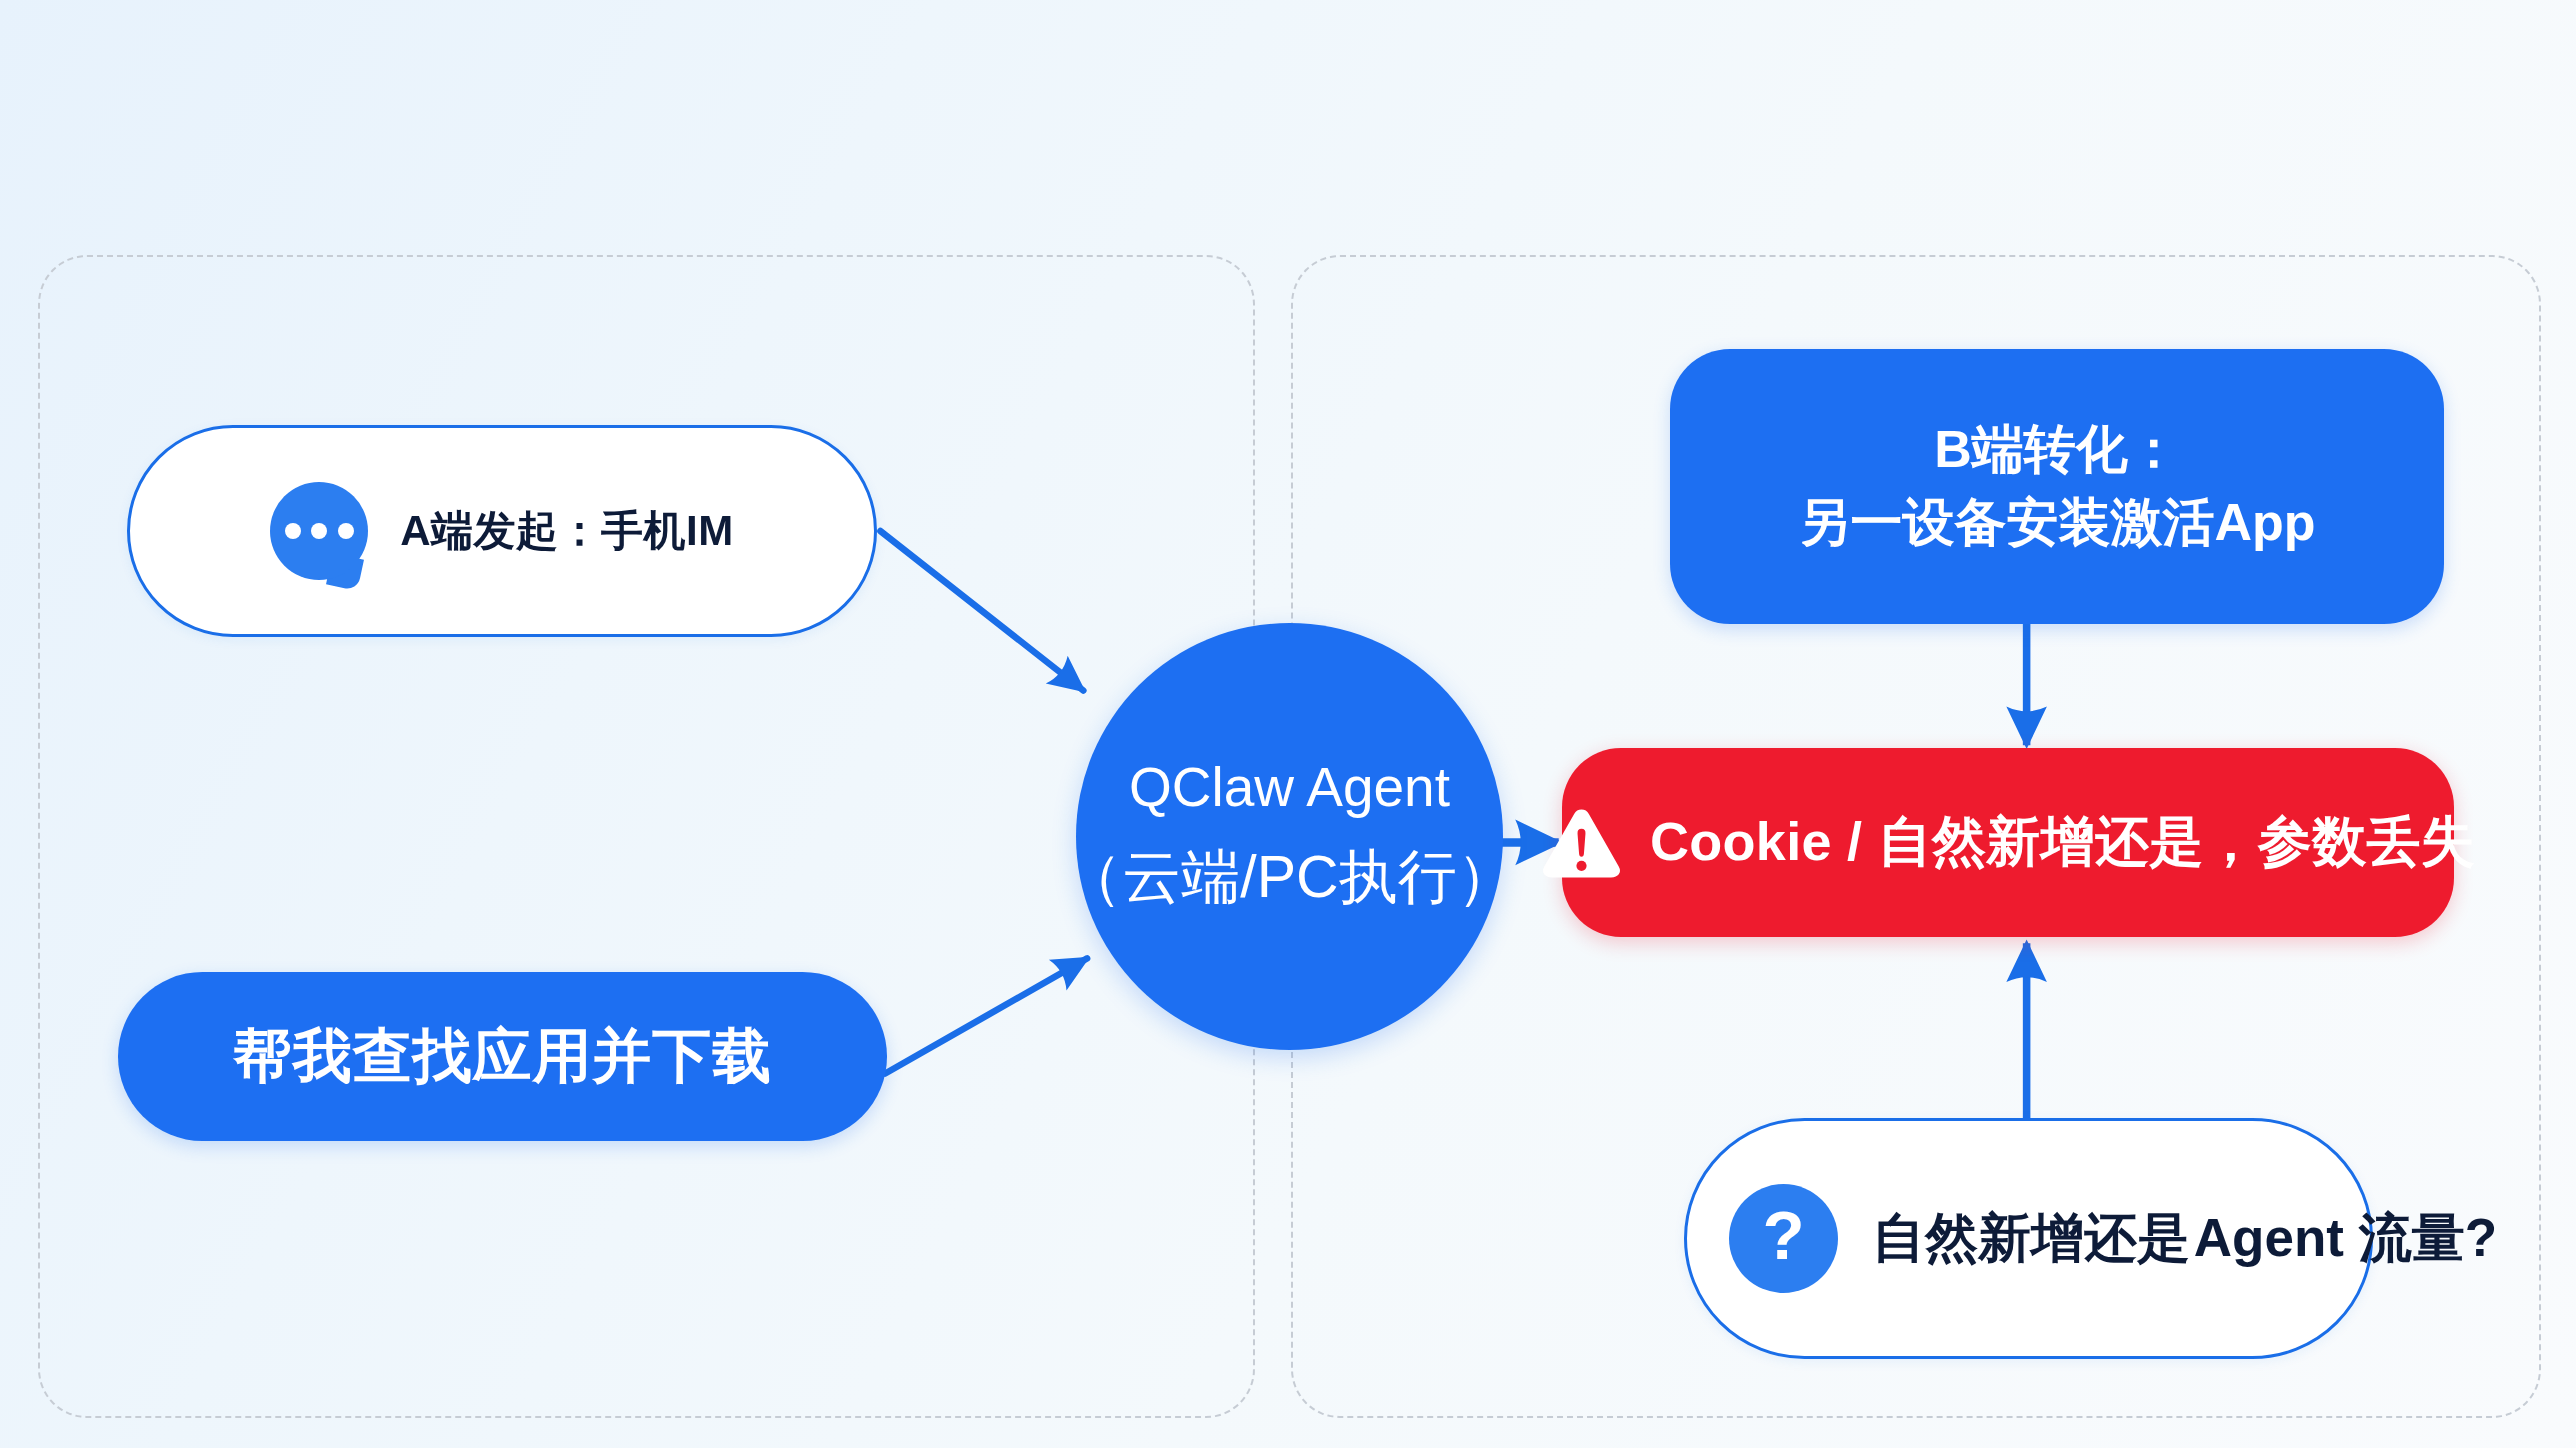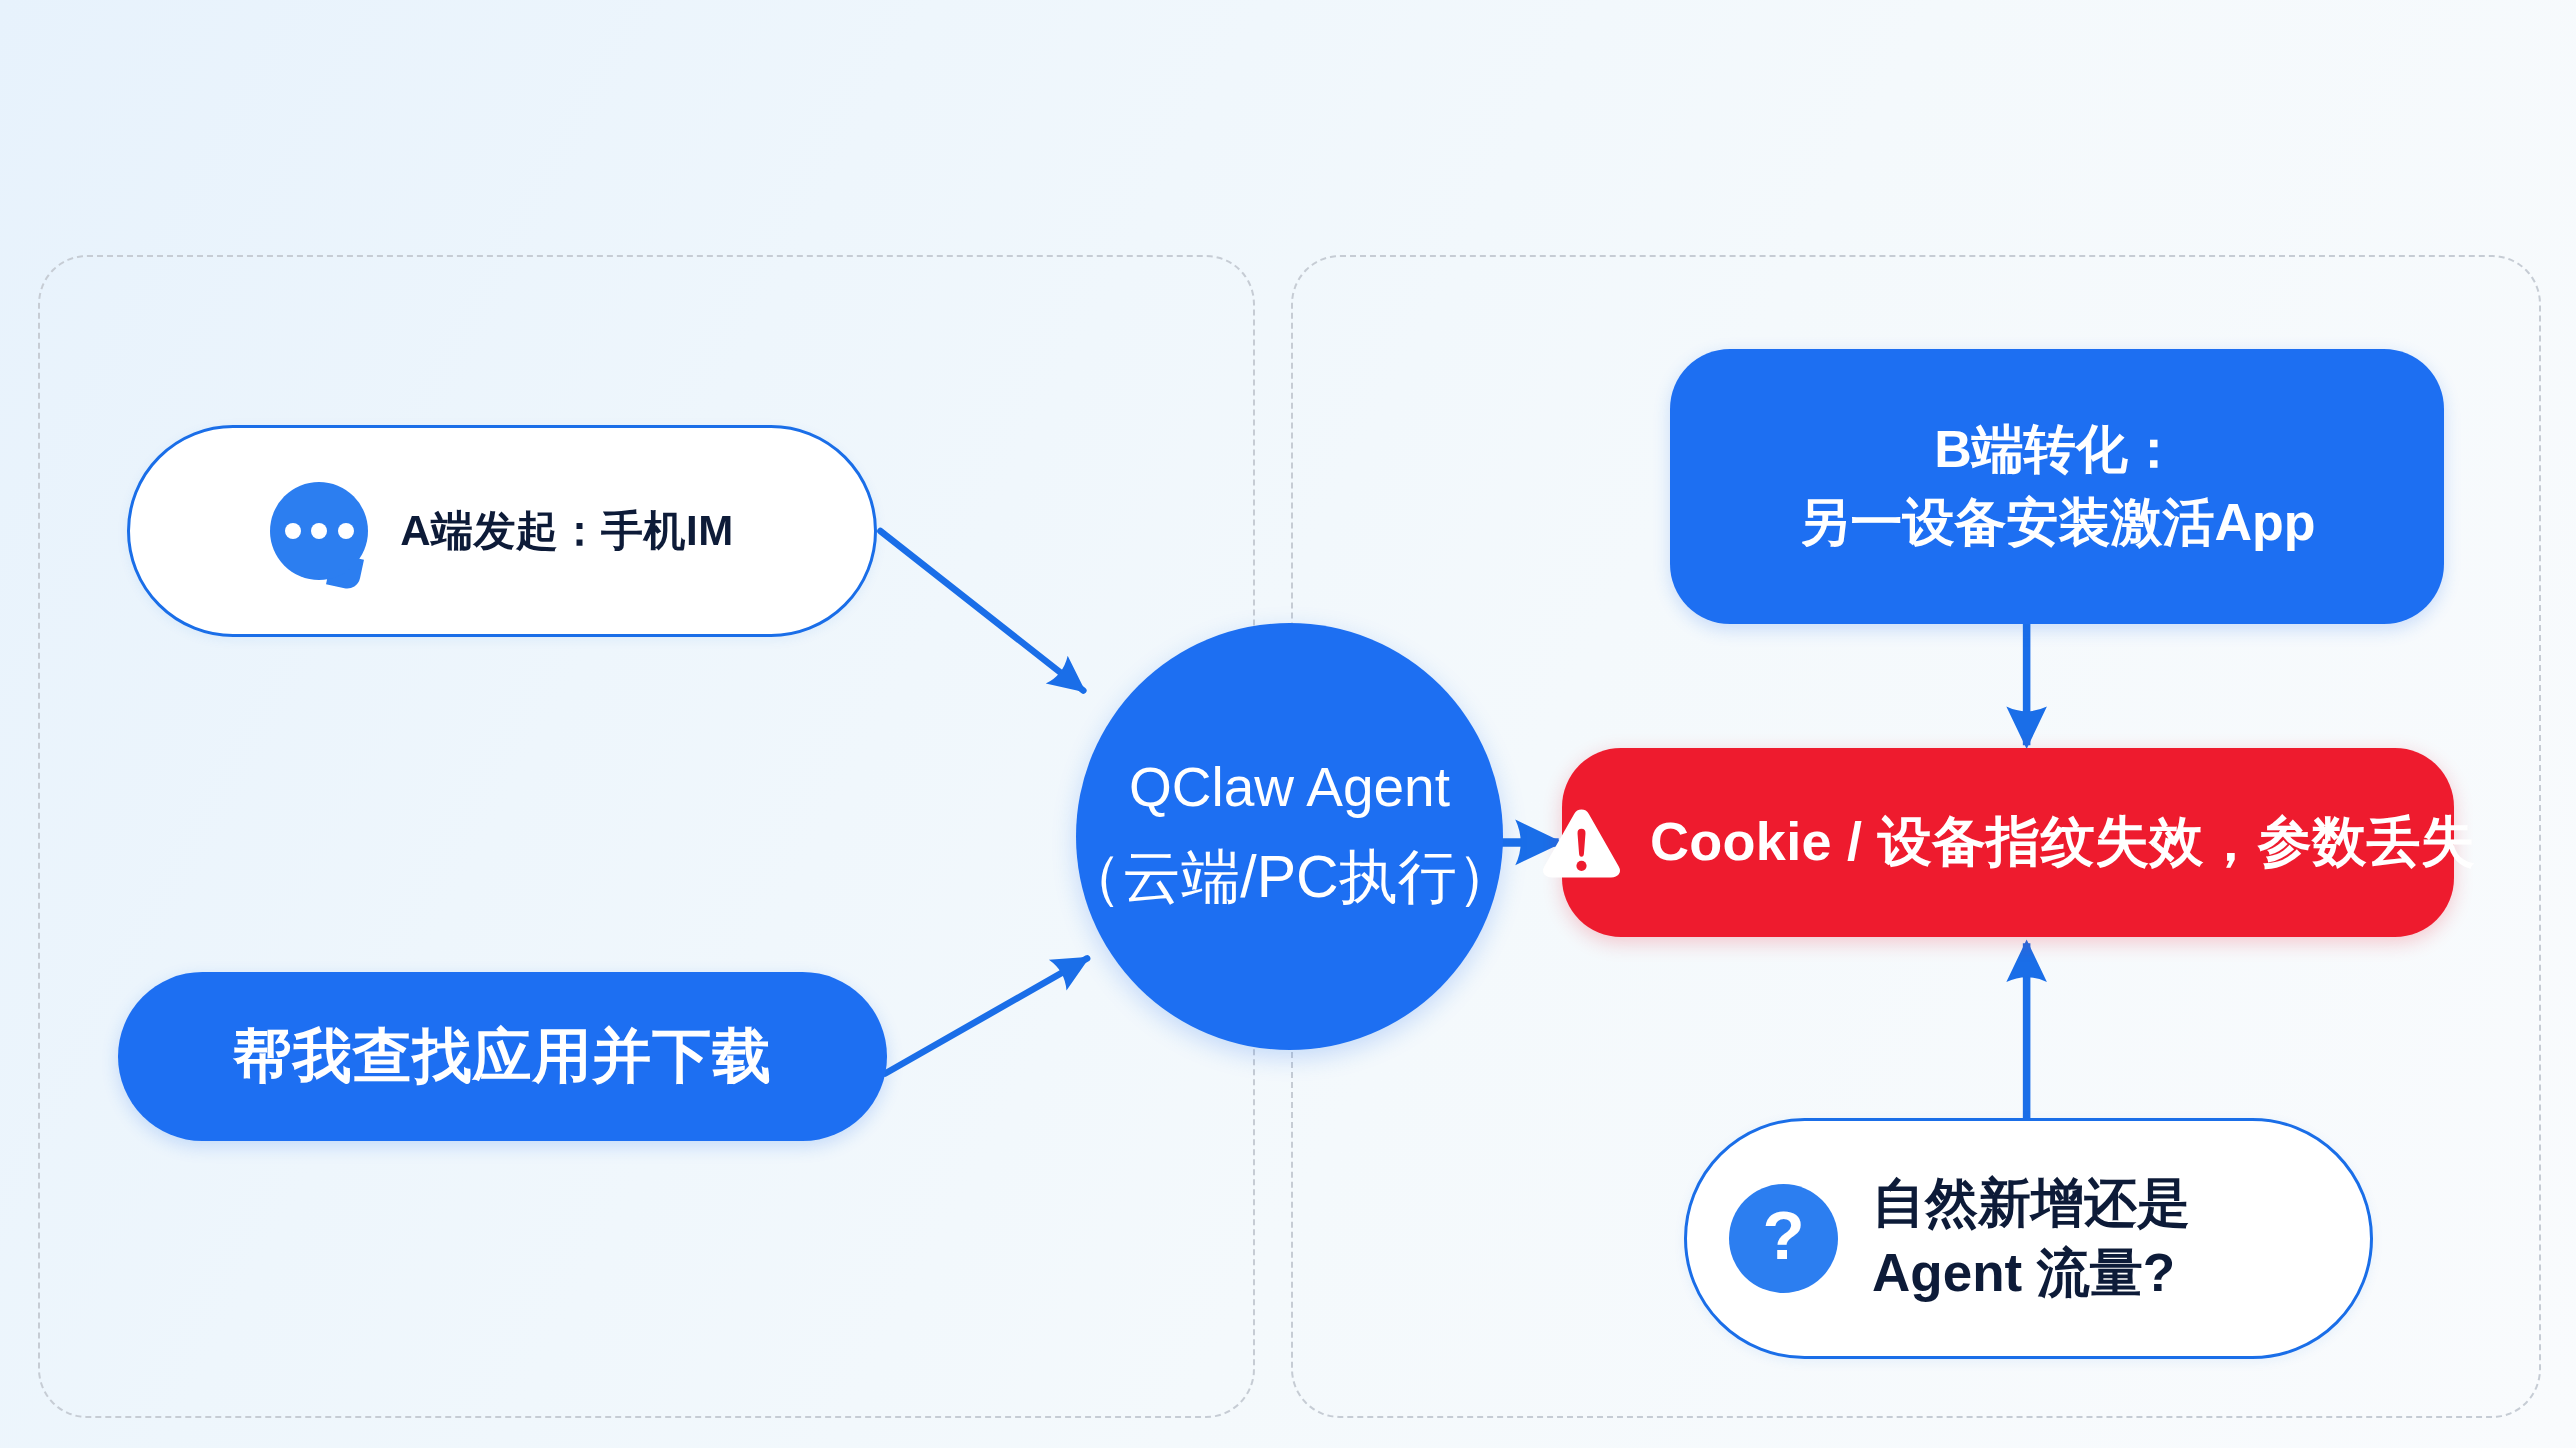"Cookie / 设备指纹失效，参数丢失" span.label { text: 设备指纹失效 -> 自然新增还是 }
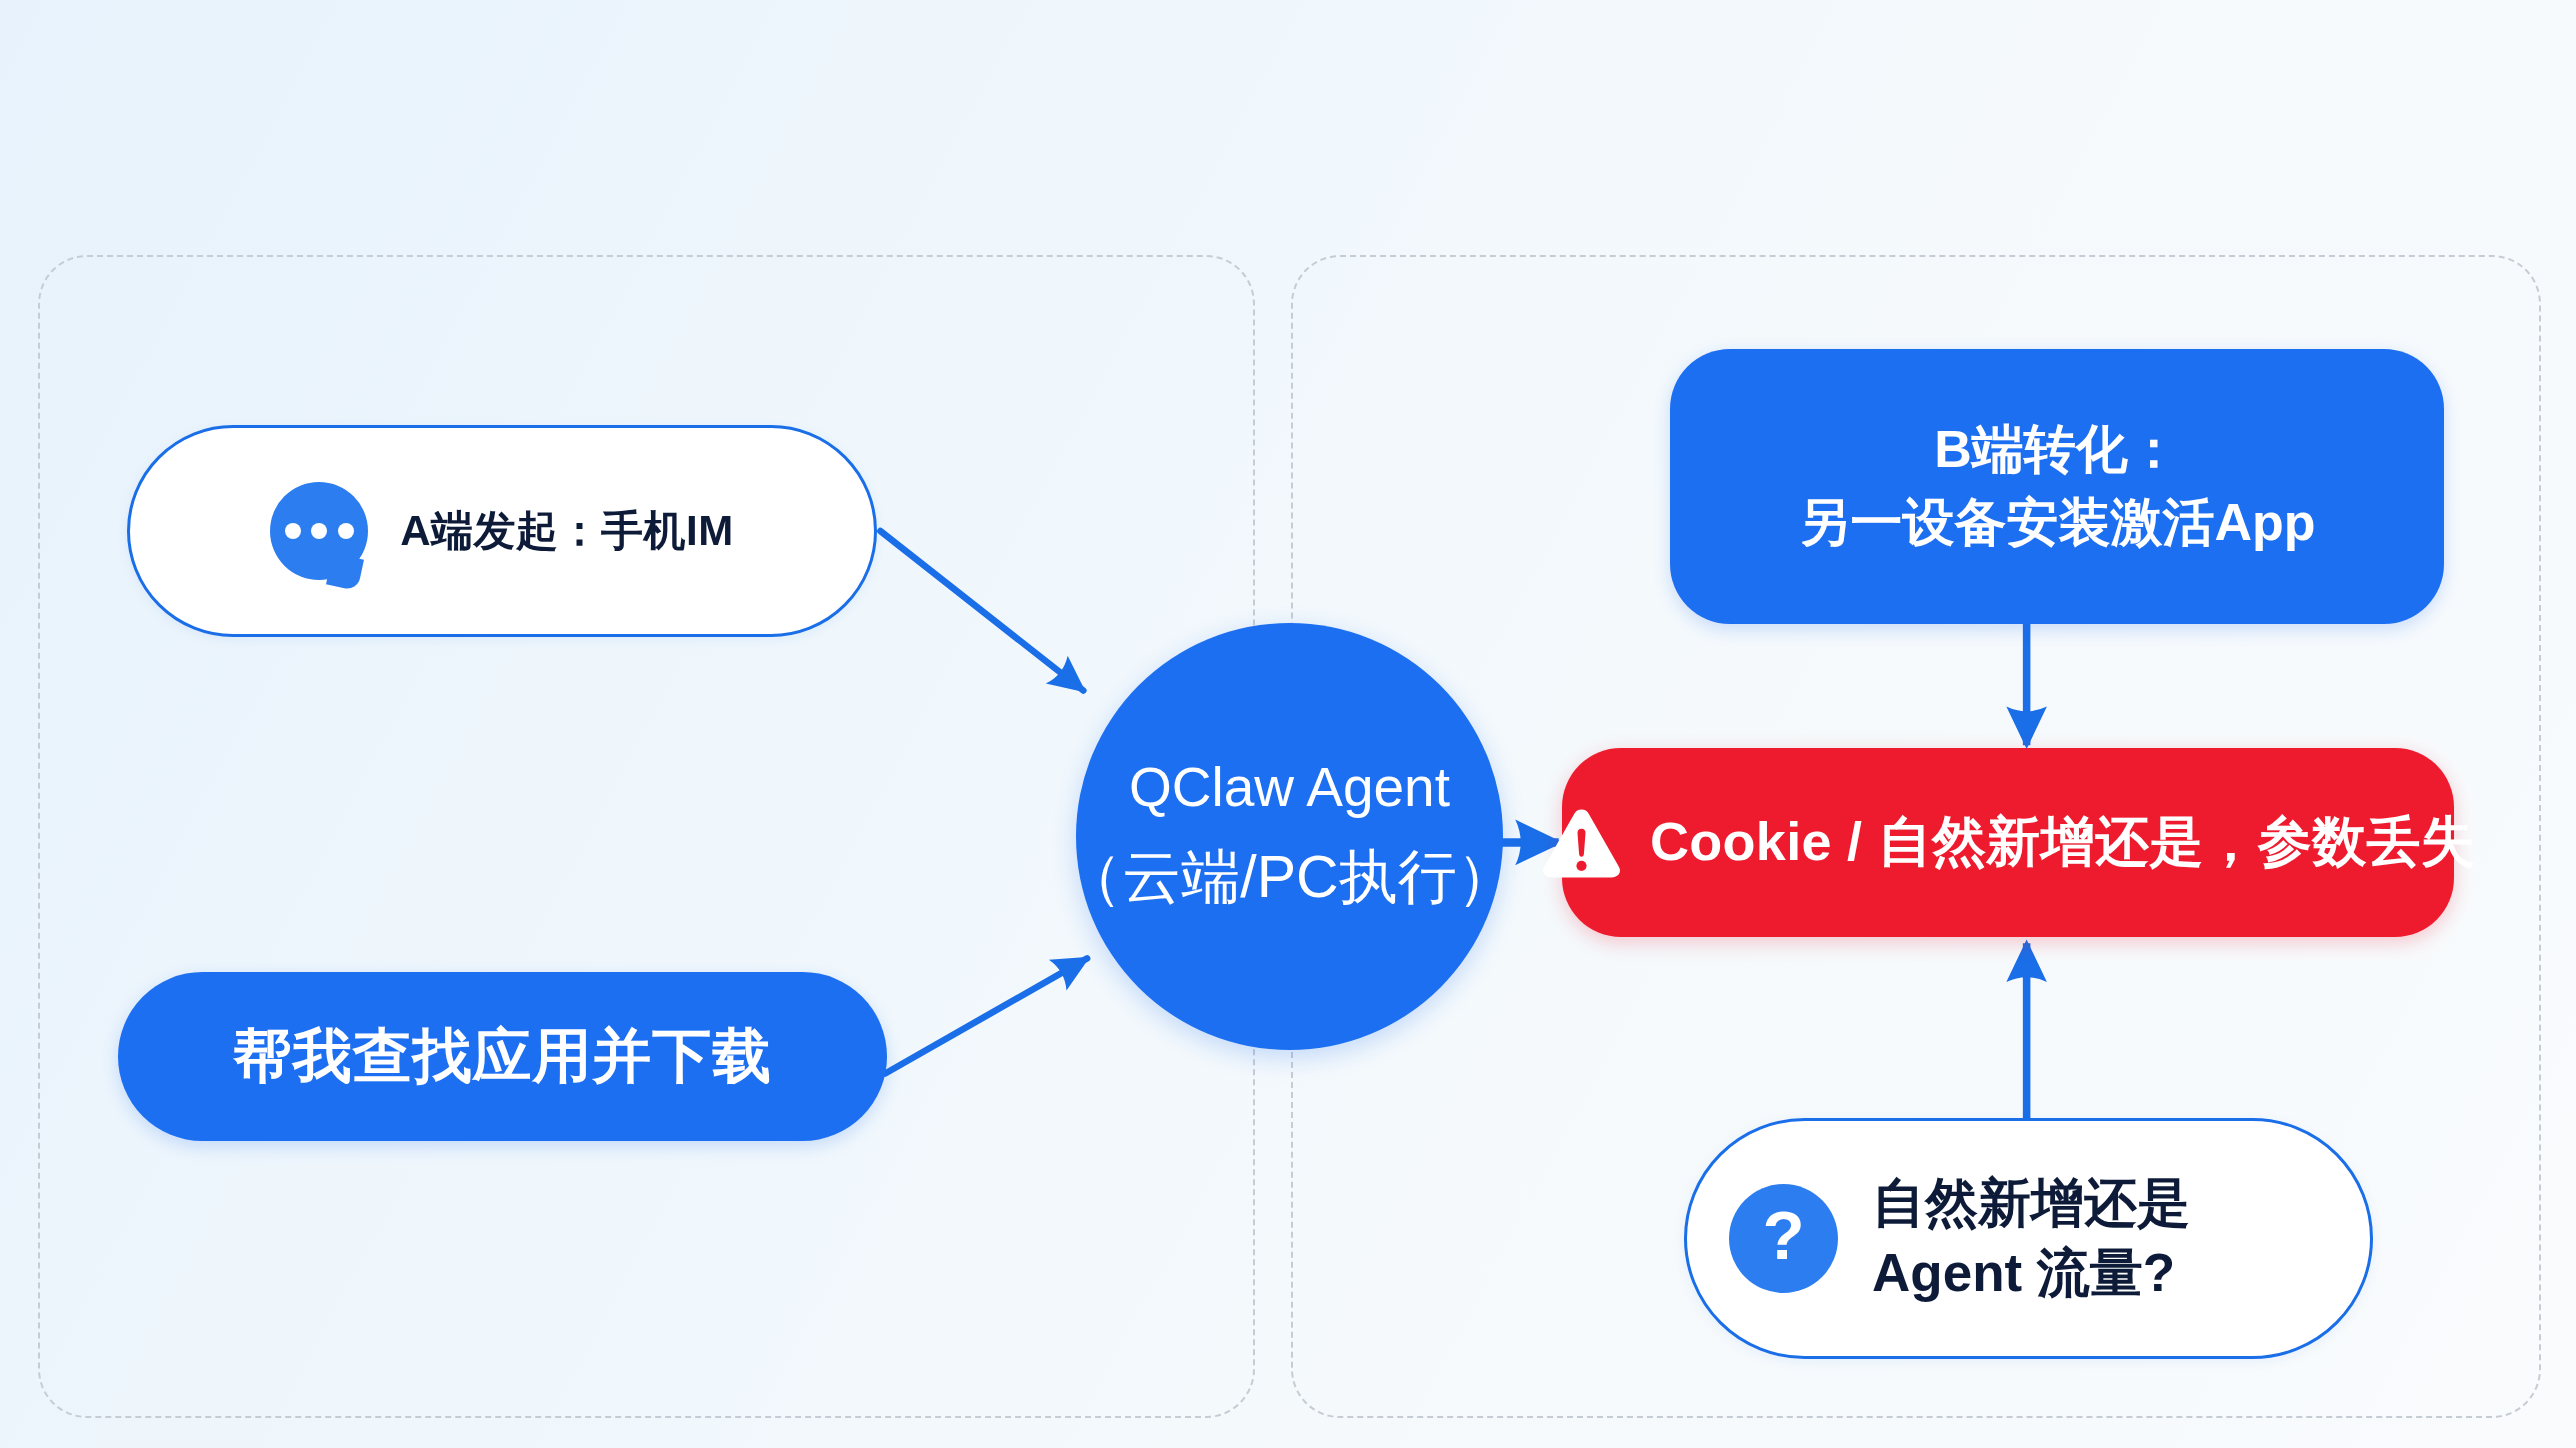"自然新增还是" #node-question .qtext { flex-direction: column -> row }
